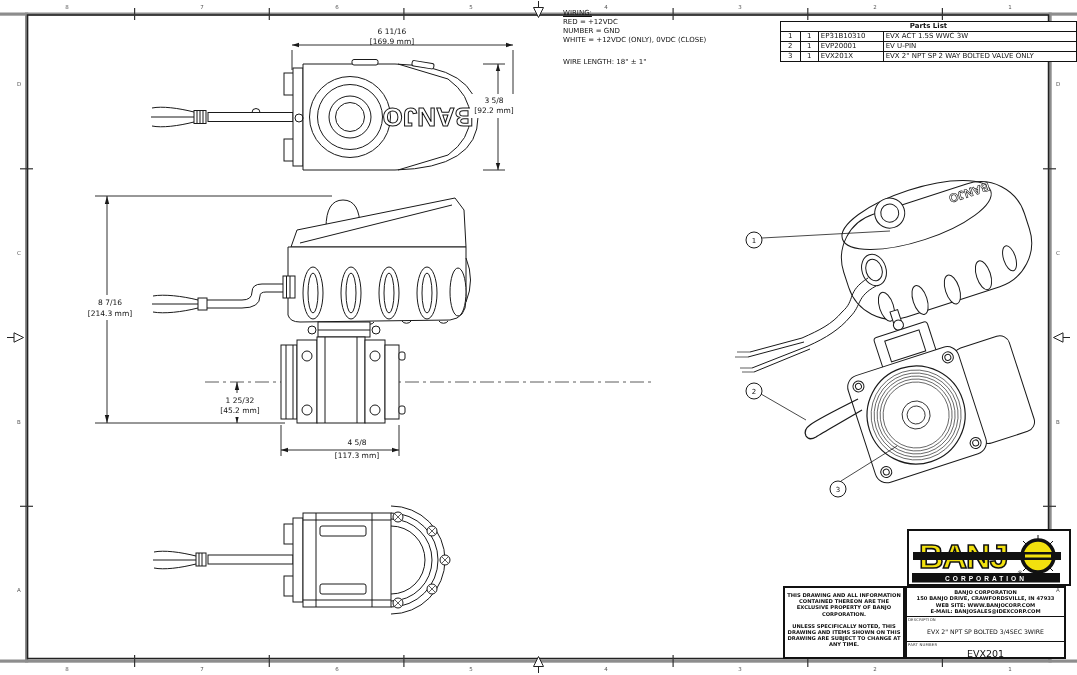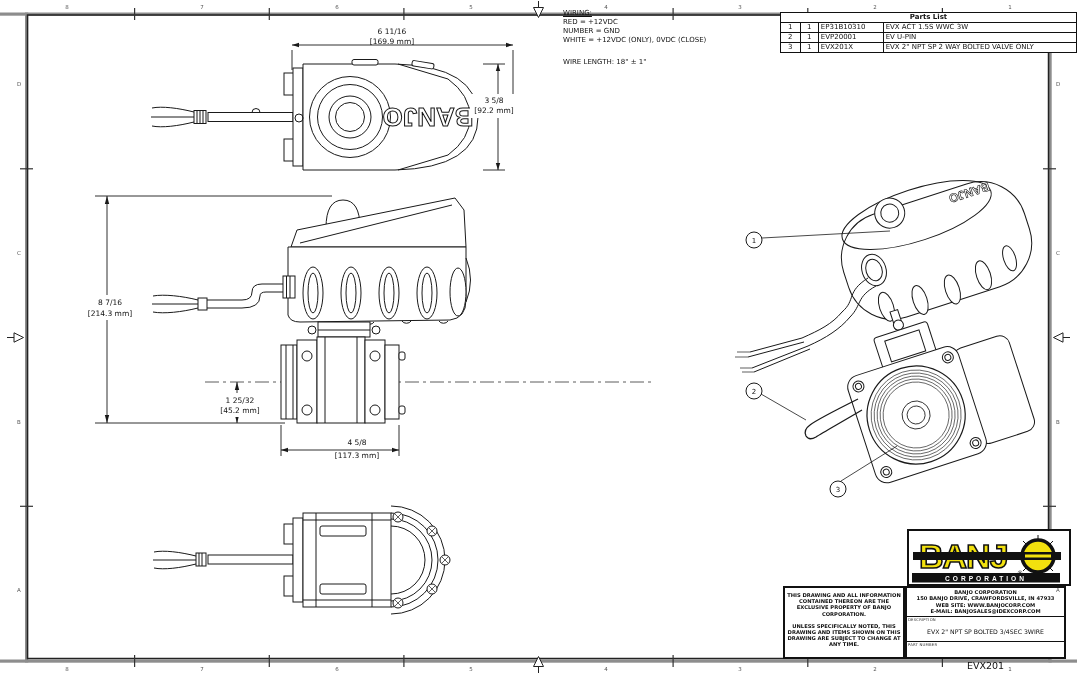"Parts List" table.parts { top: 12px -> 21px }
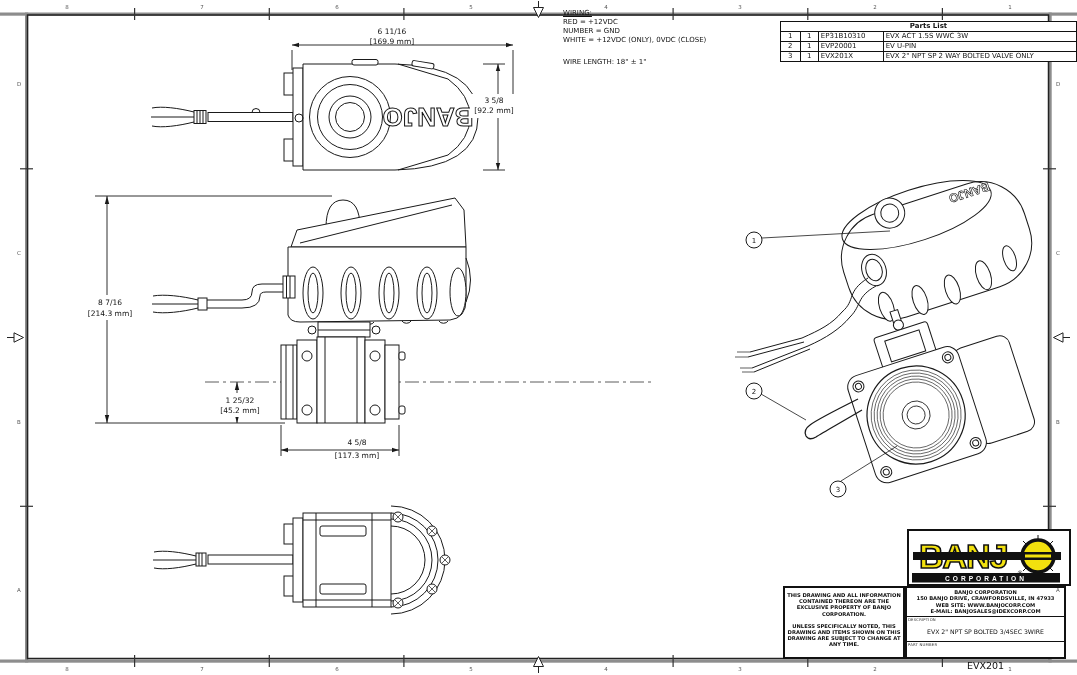"EVX201" .pn .val { margin-top: 18px -> 6px }
